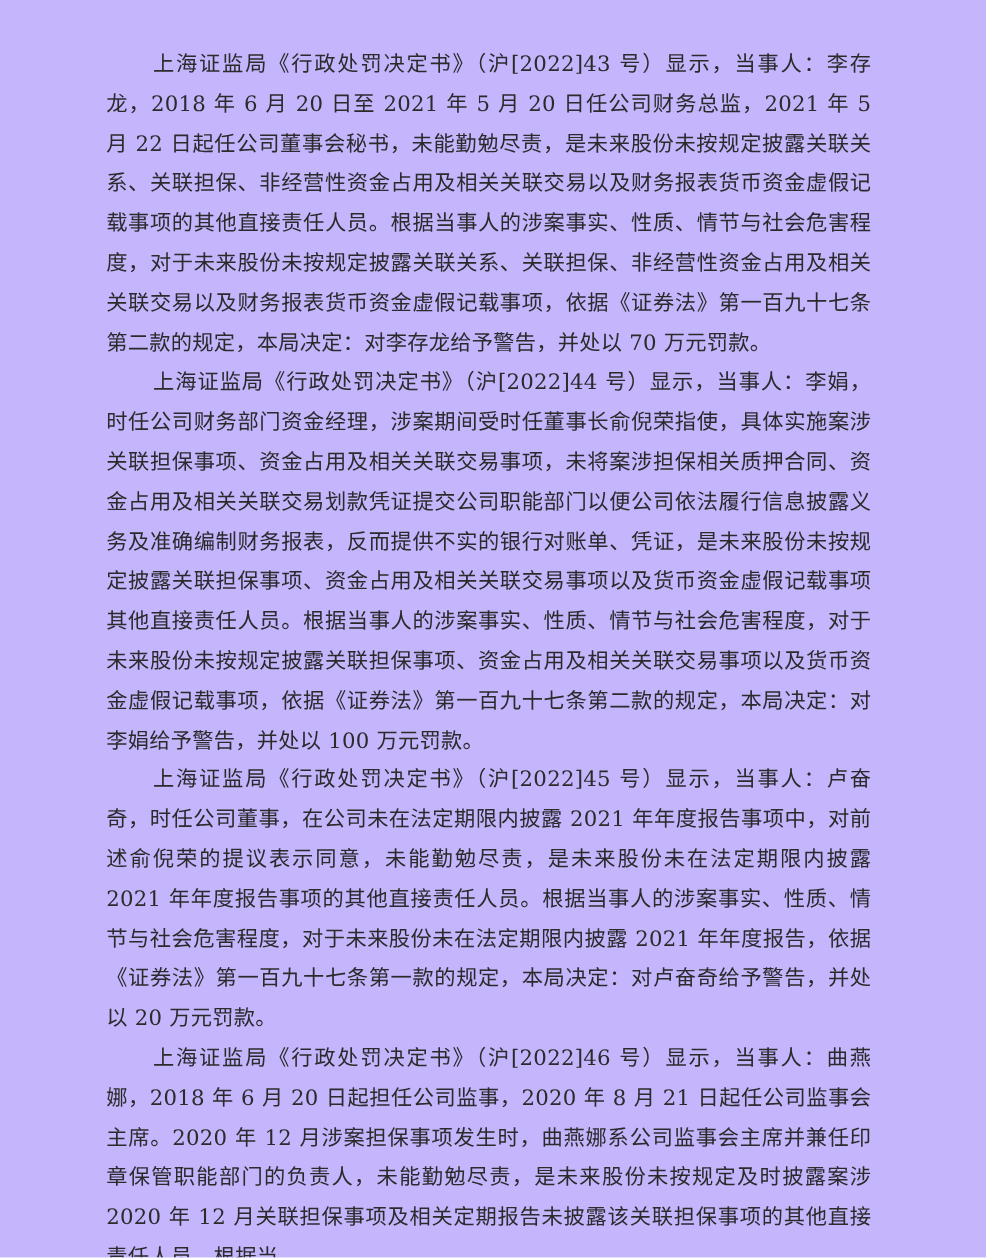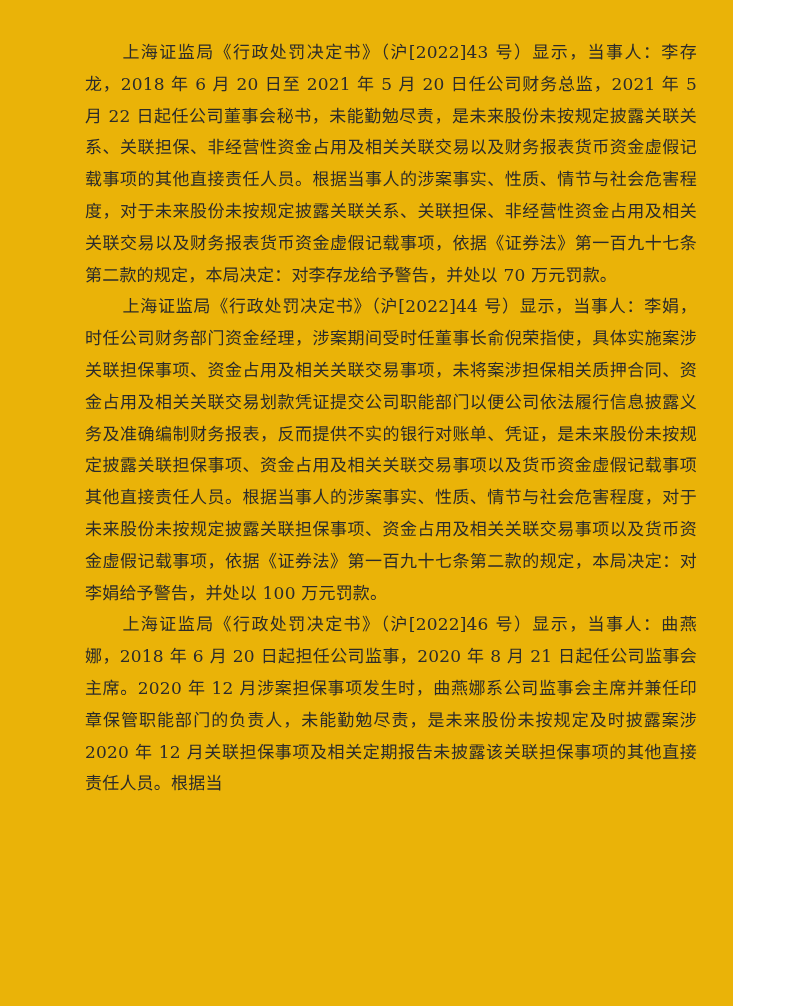"上海证监局《行政处罚决定书》（沪[2022]43" .page { background: #eab308 -> #c4b5fd; width: 733px -> 789px }
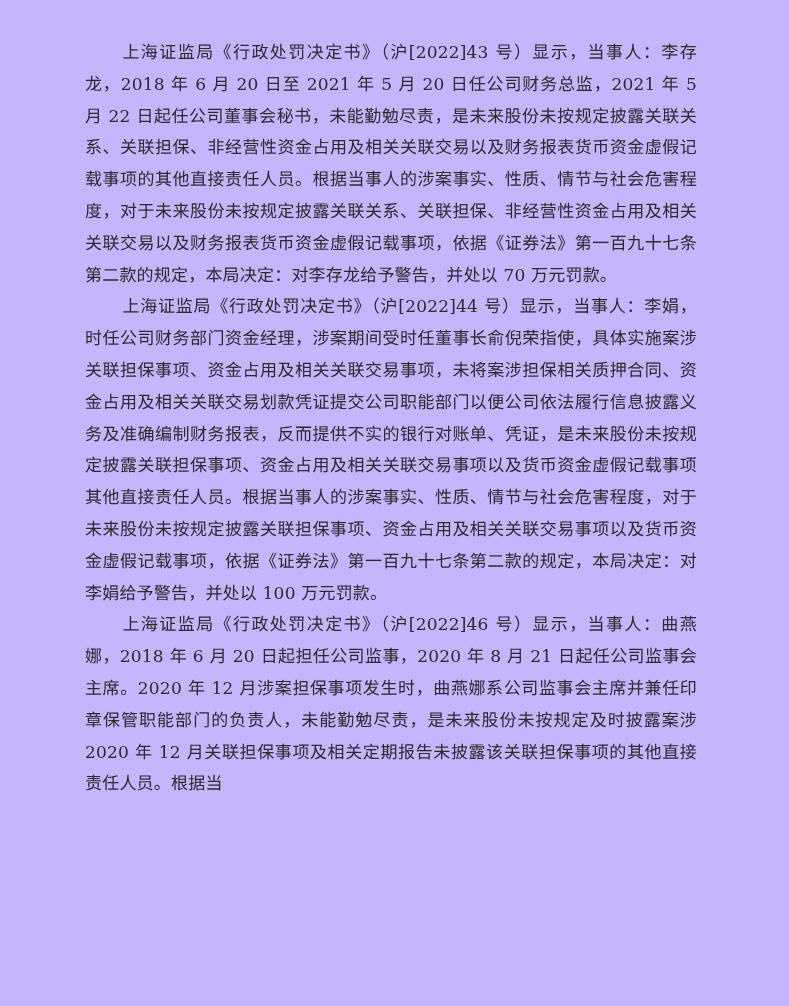"上海证监局《行政处罚决定书》（沪[2022]45" p { html: none -> <p>上海证监局《行政处罚决定书》（沪[2022]45 号）显示，当事人：卢奋奇，时任公司董事，在公司未在法定期限内披露 2021 年年度报告事项中，对前述俞倪荣的提议表示同意，未能勤勉尽责，是未来股份未在法定期限内披露 2021 年年度报告事项的其他直接责任人员。根据当事人的涉案事实、性质、情节与社会危害程度，对于未来股份未在法定期限内披露 2021 年年度报告，依据《证券法》第一百九十七条第一款的规定，本局决定：对卢奋奇给予警告，并处以 20 万元罚款。</p> }
